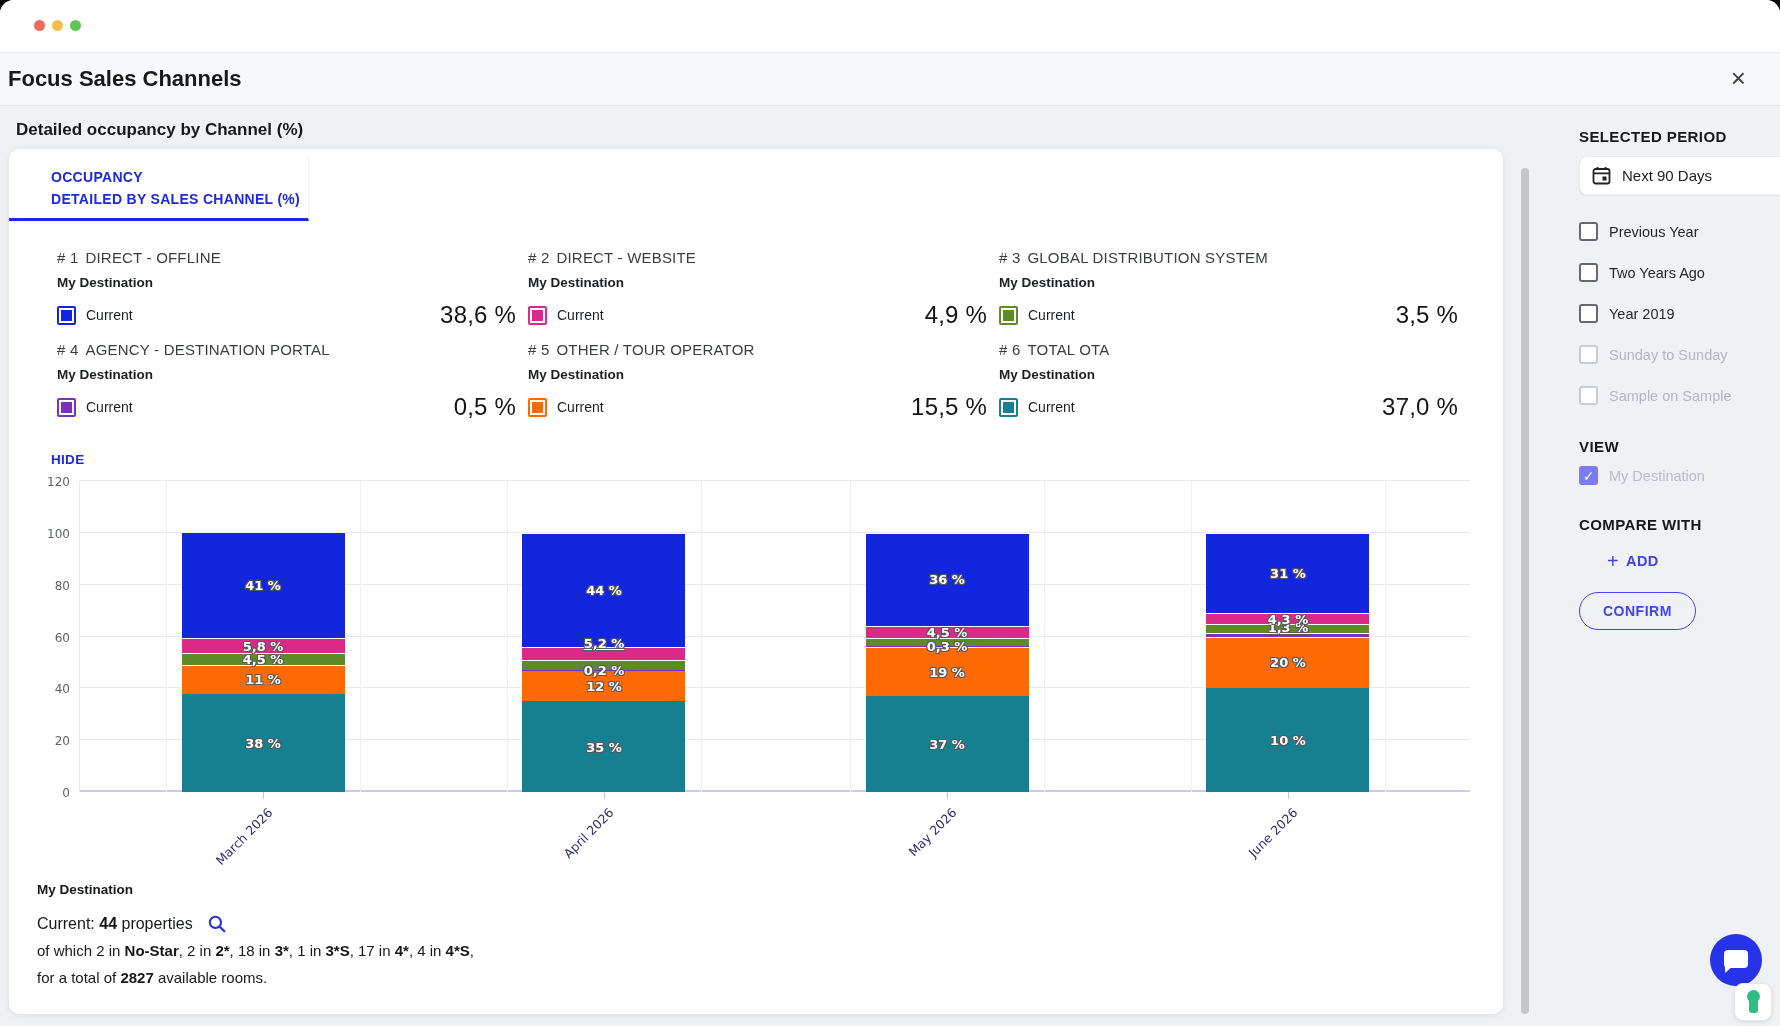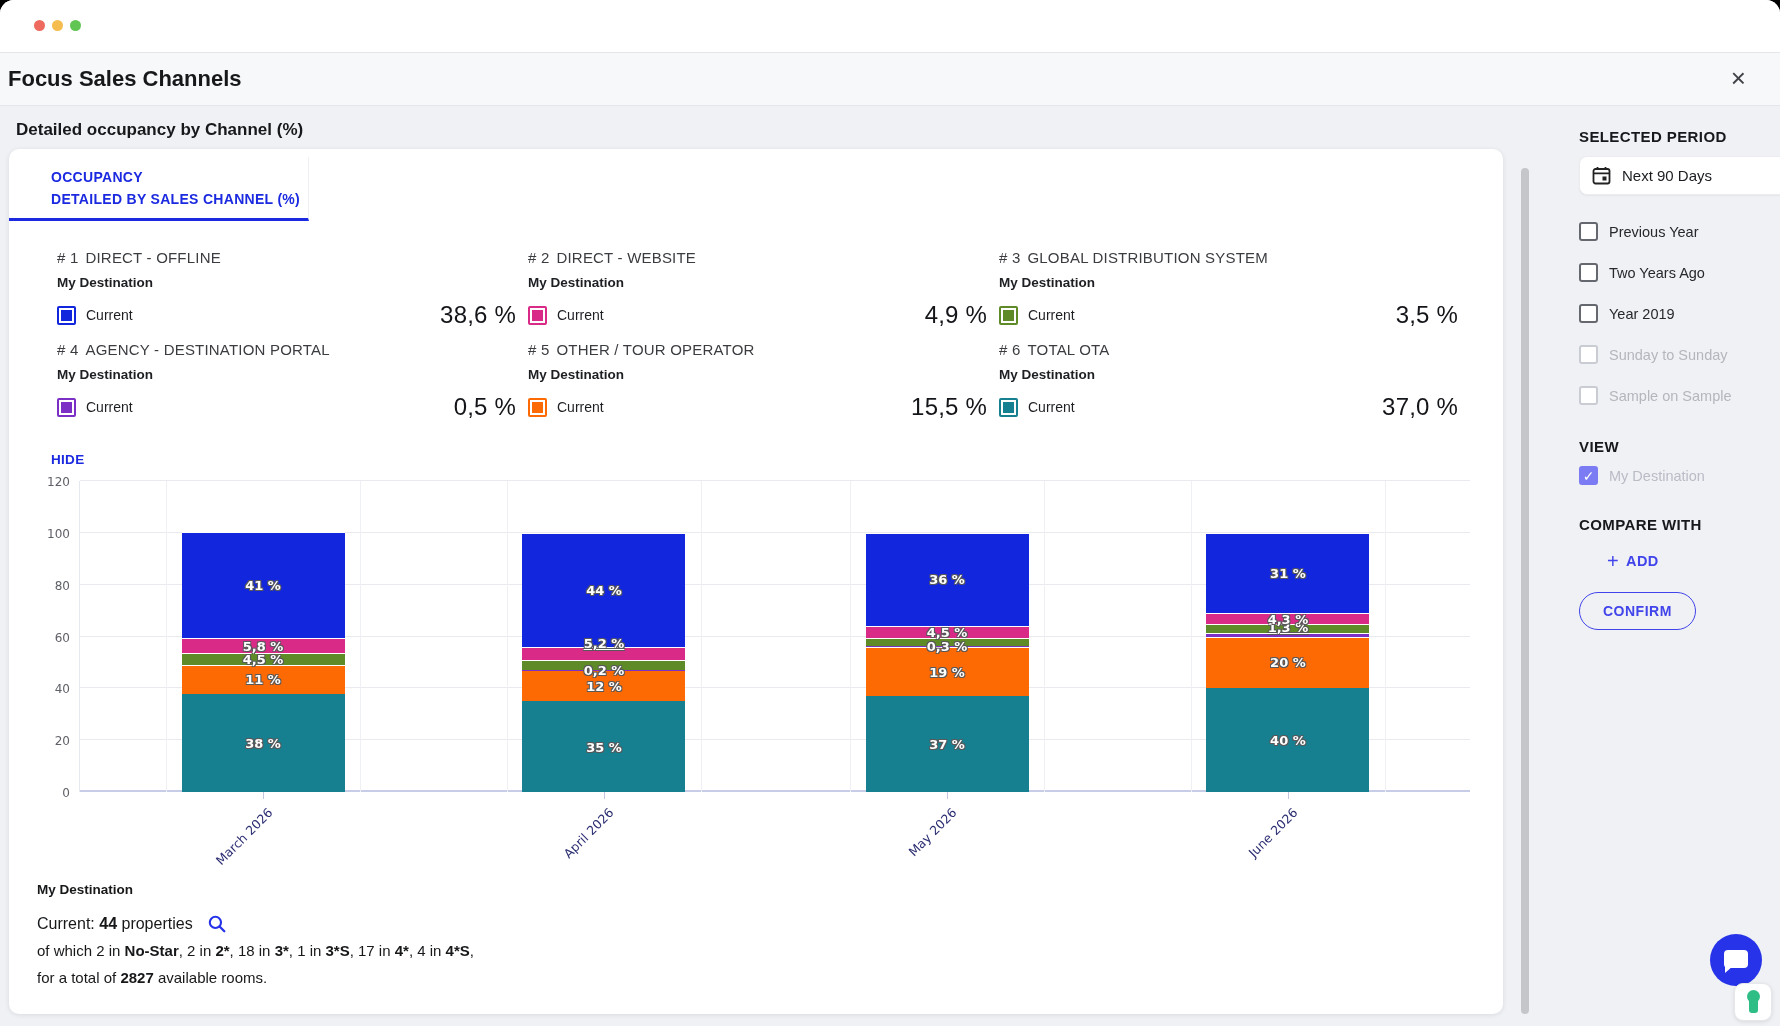"40 %" div.seglab { text: 40 -> 10 }
